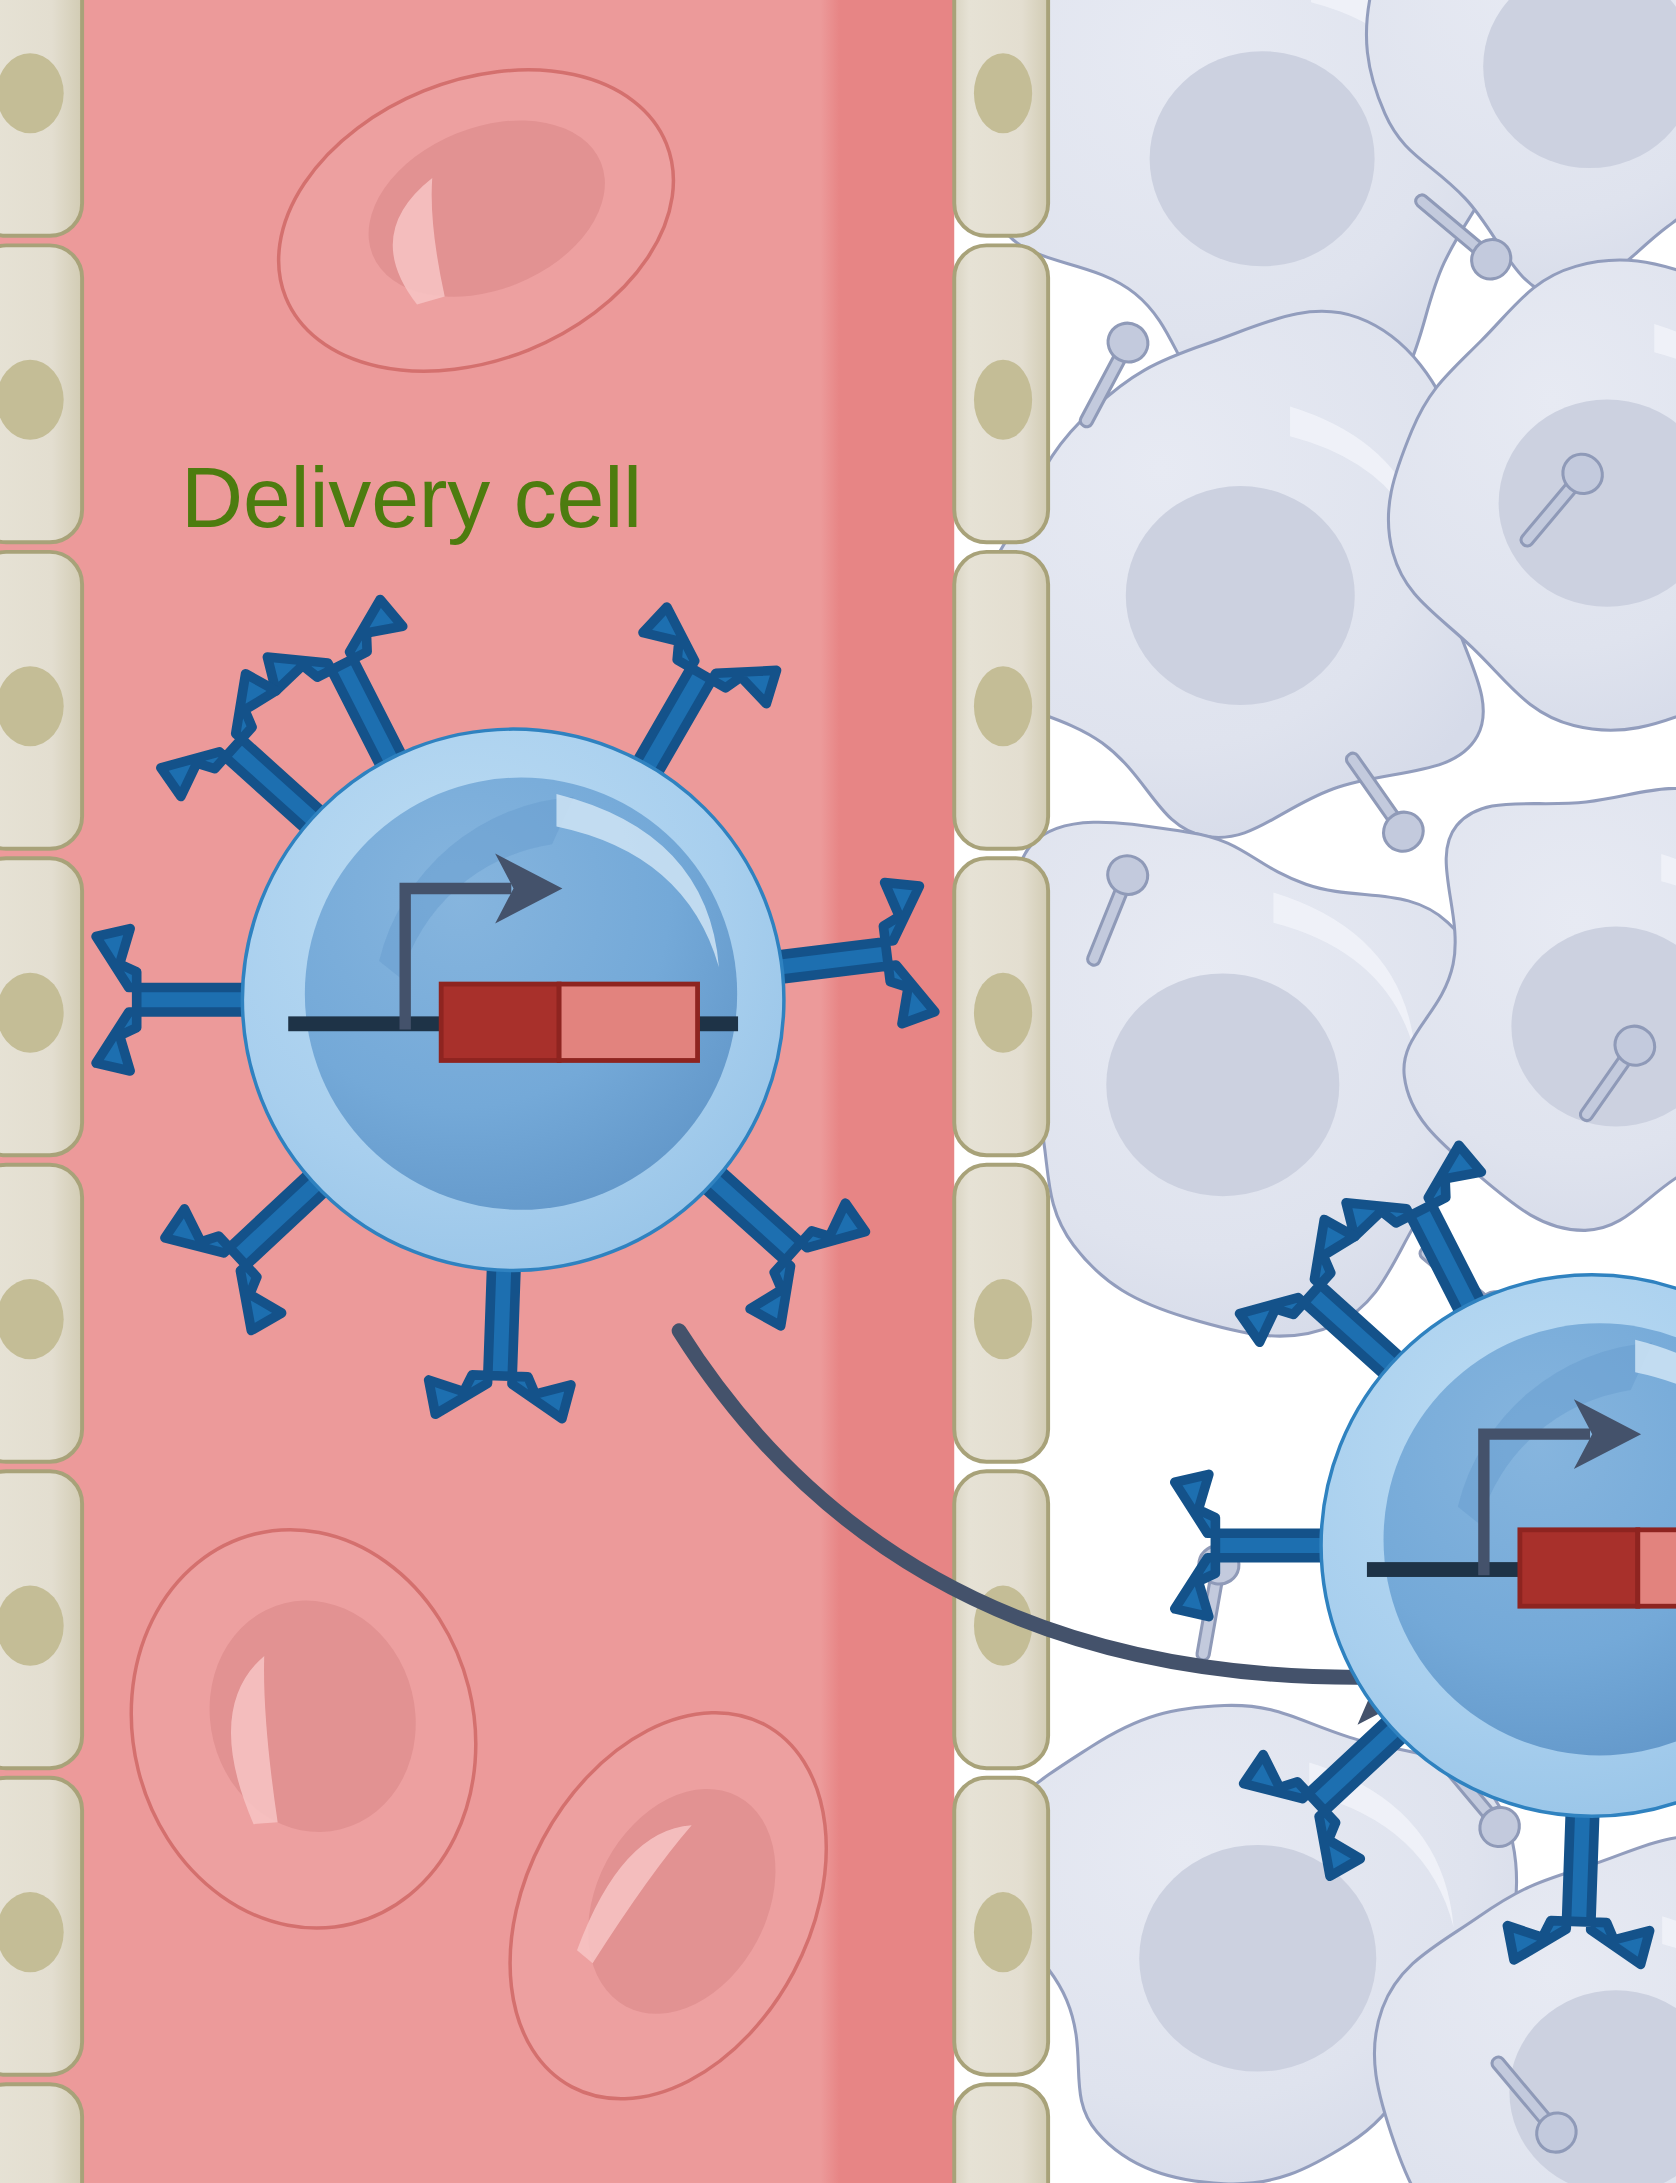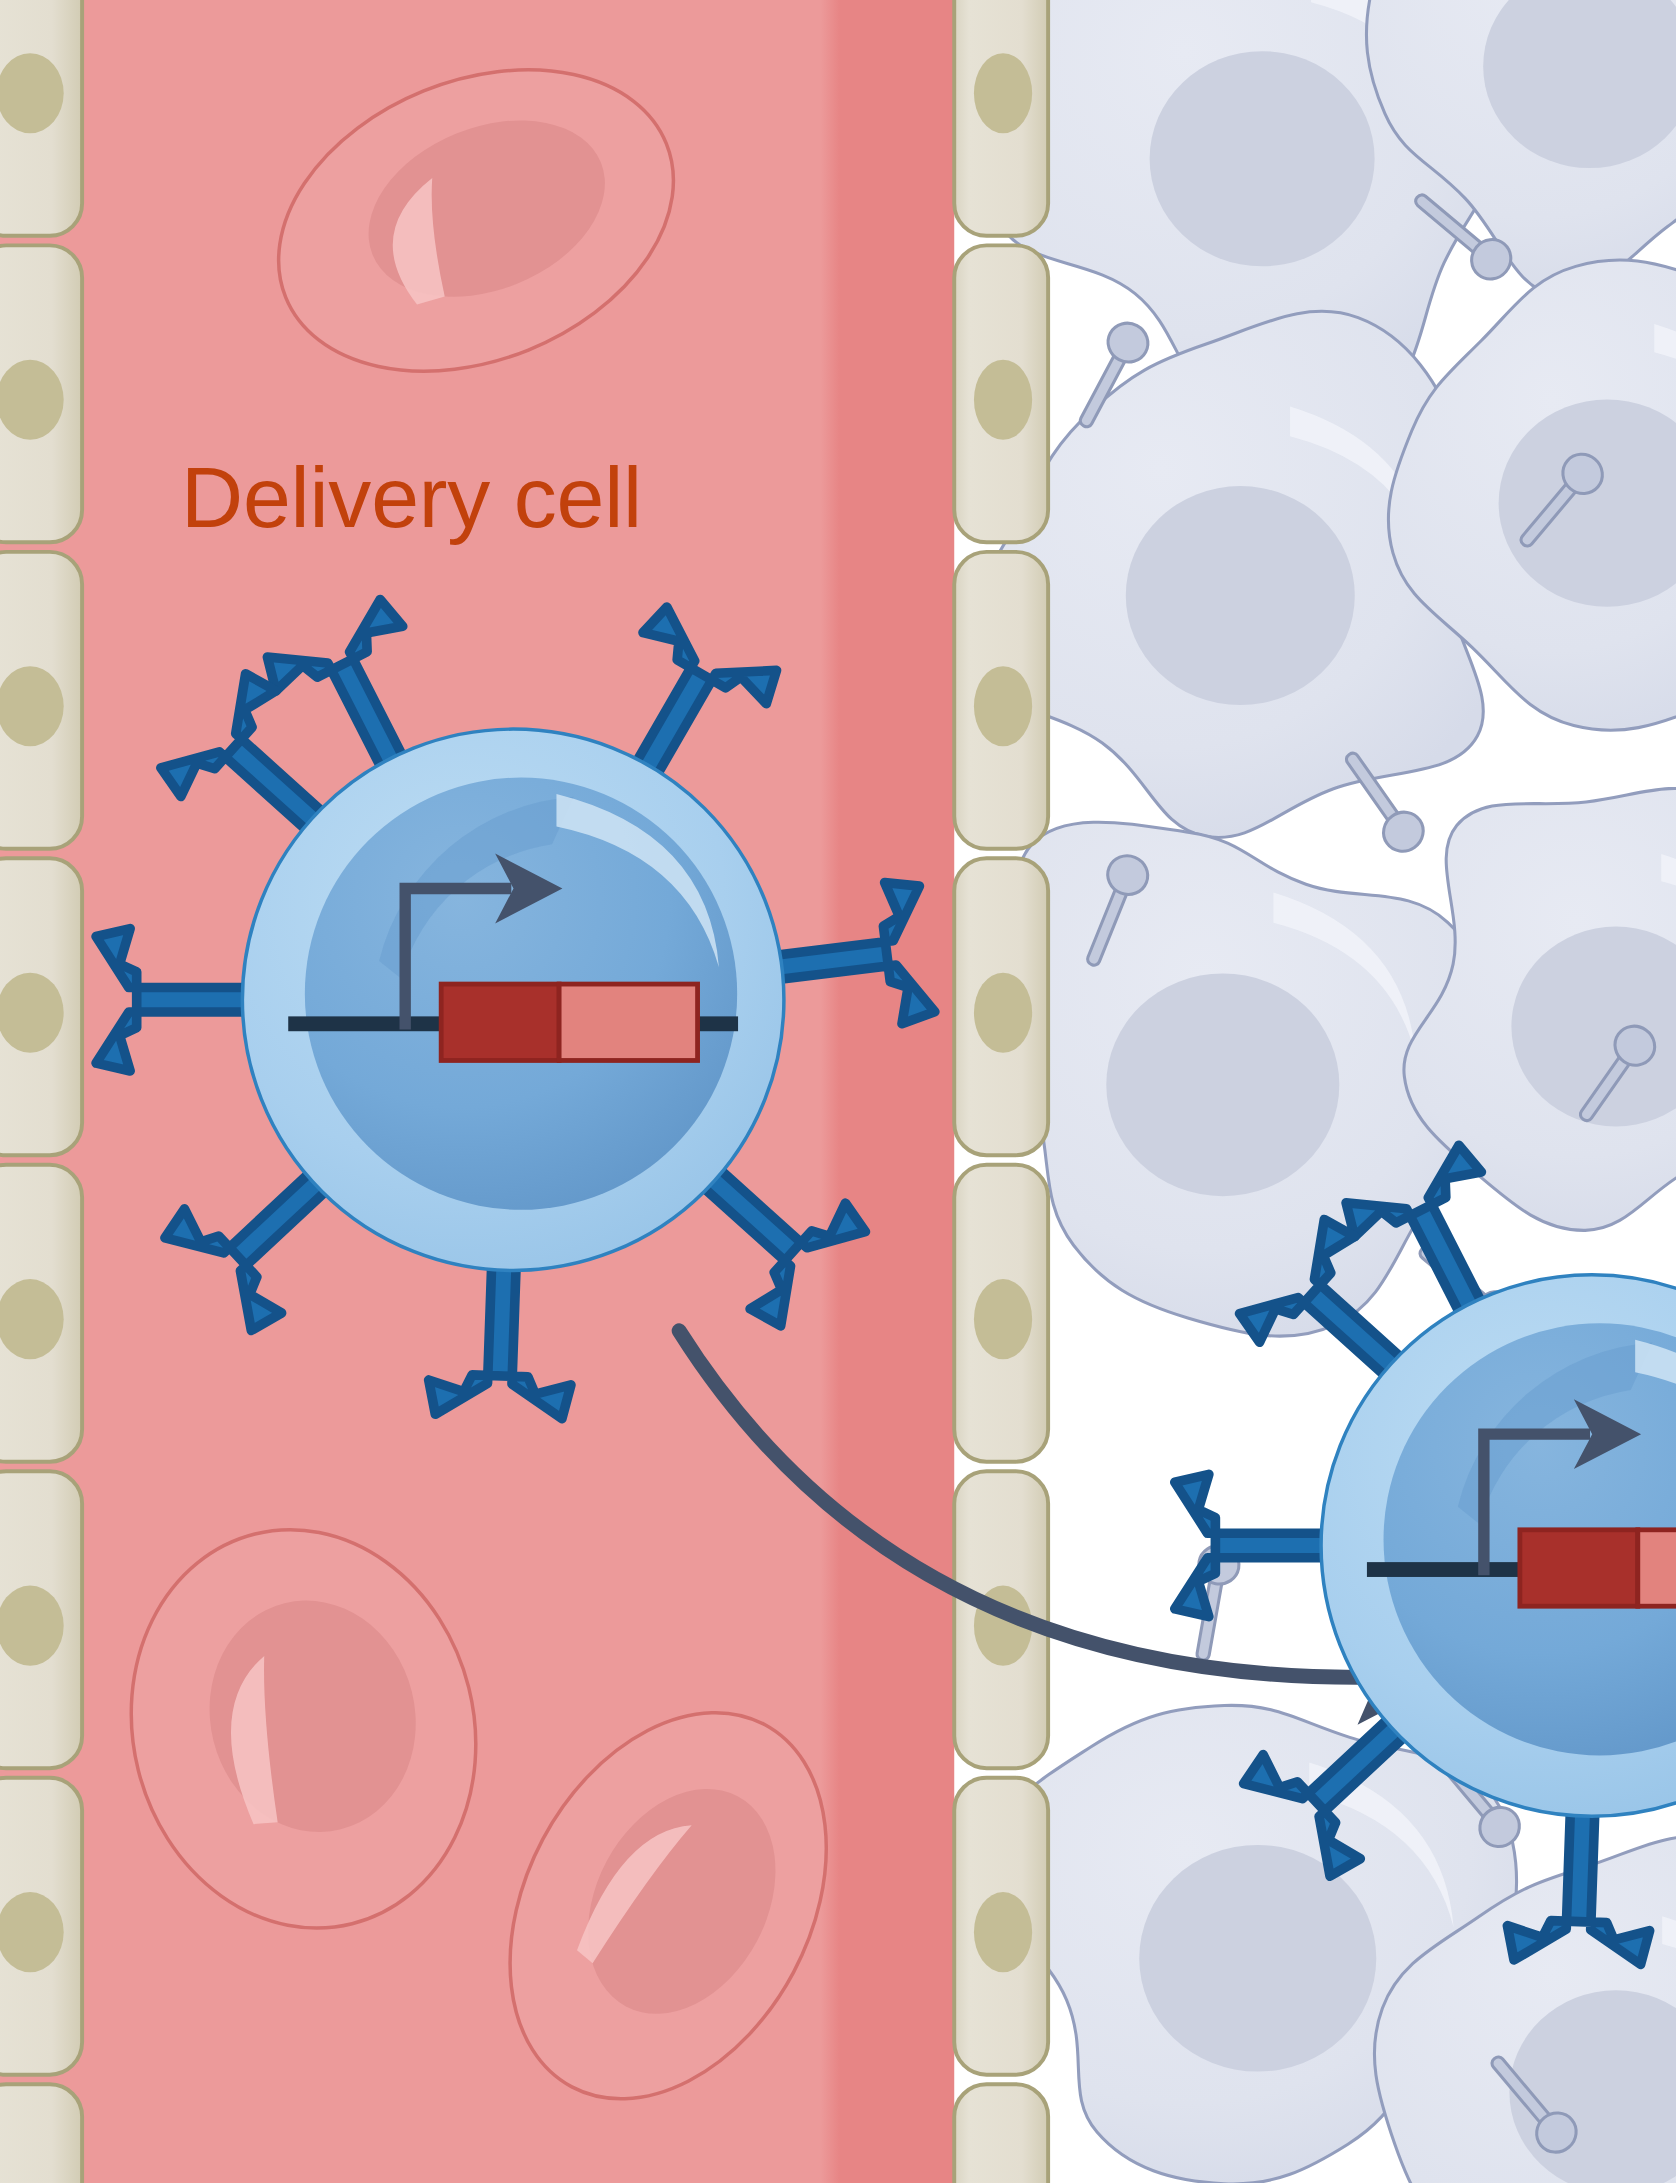"Delivery cell" .diagram-label { color: #c2410c -> #4d7c0f }
